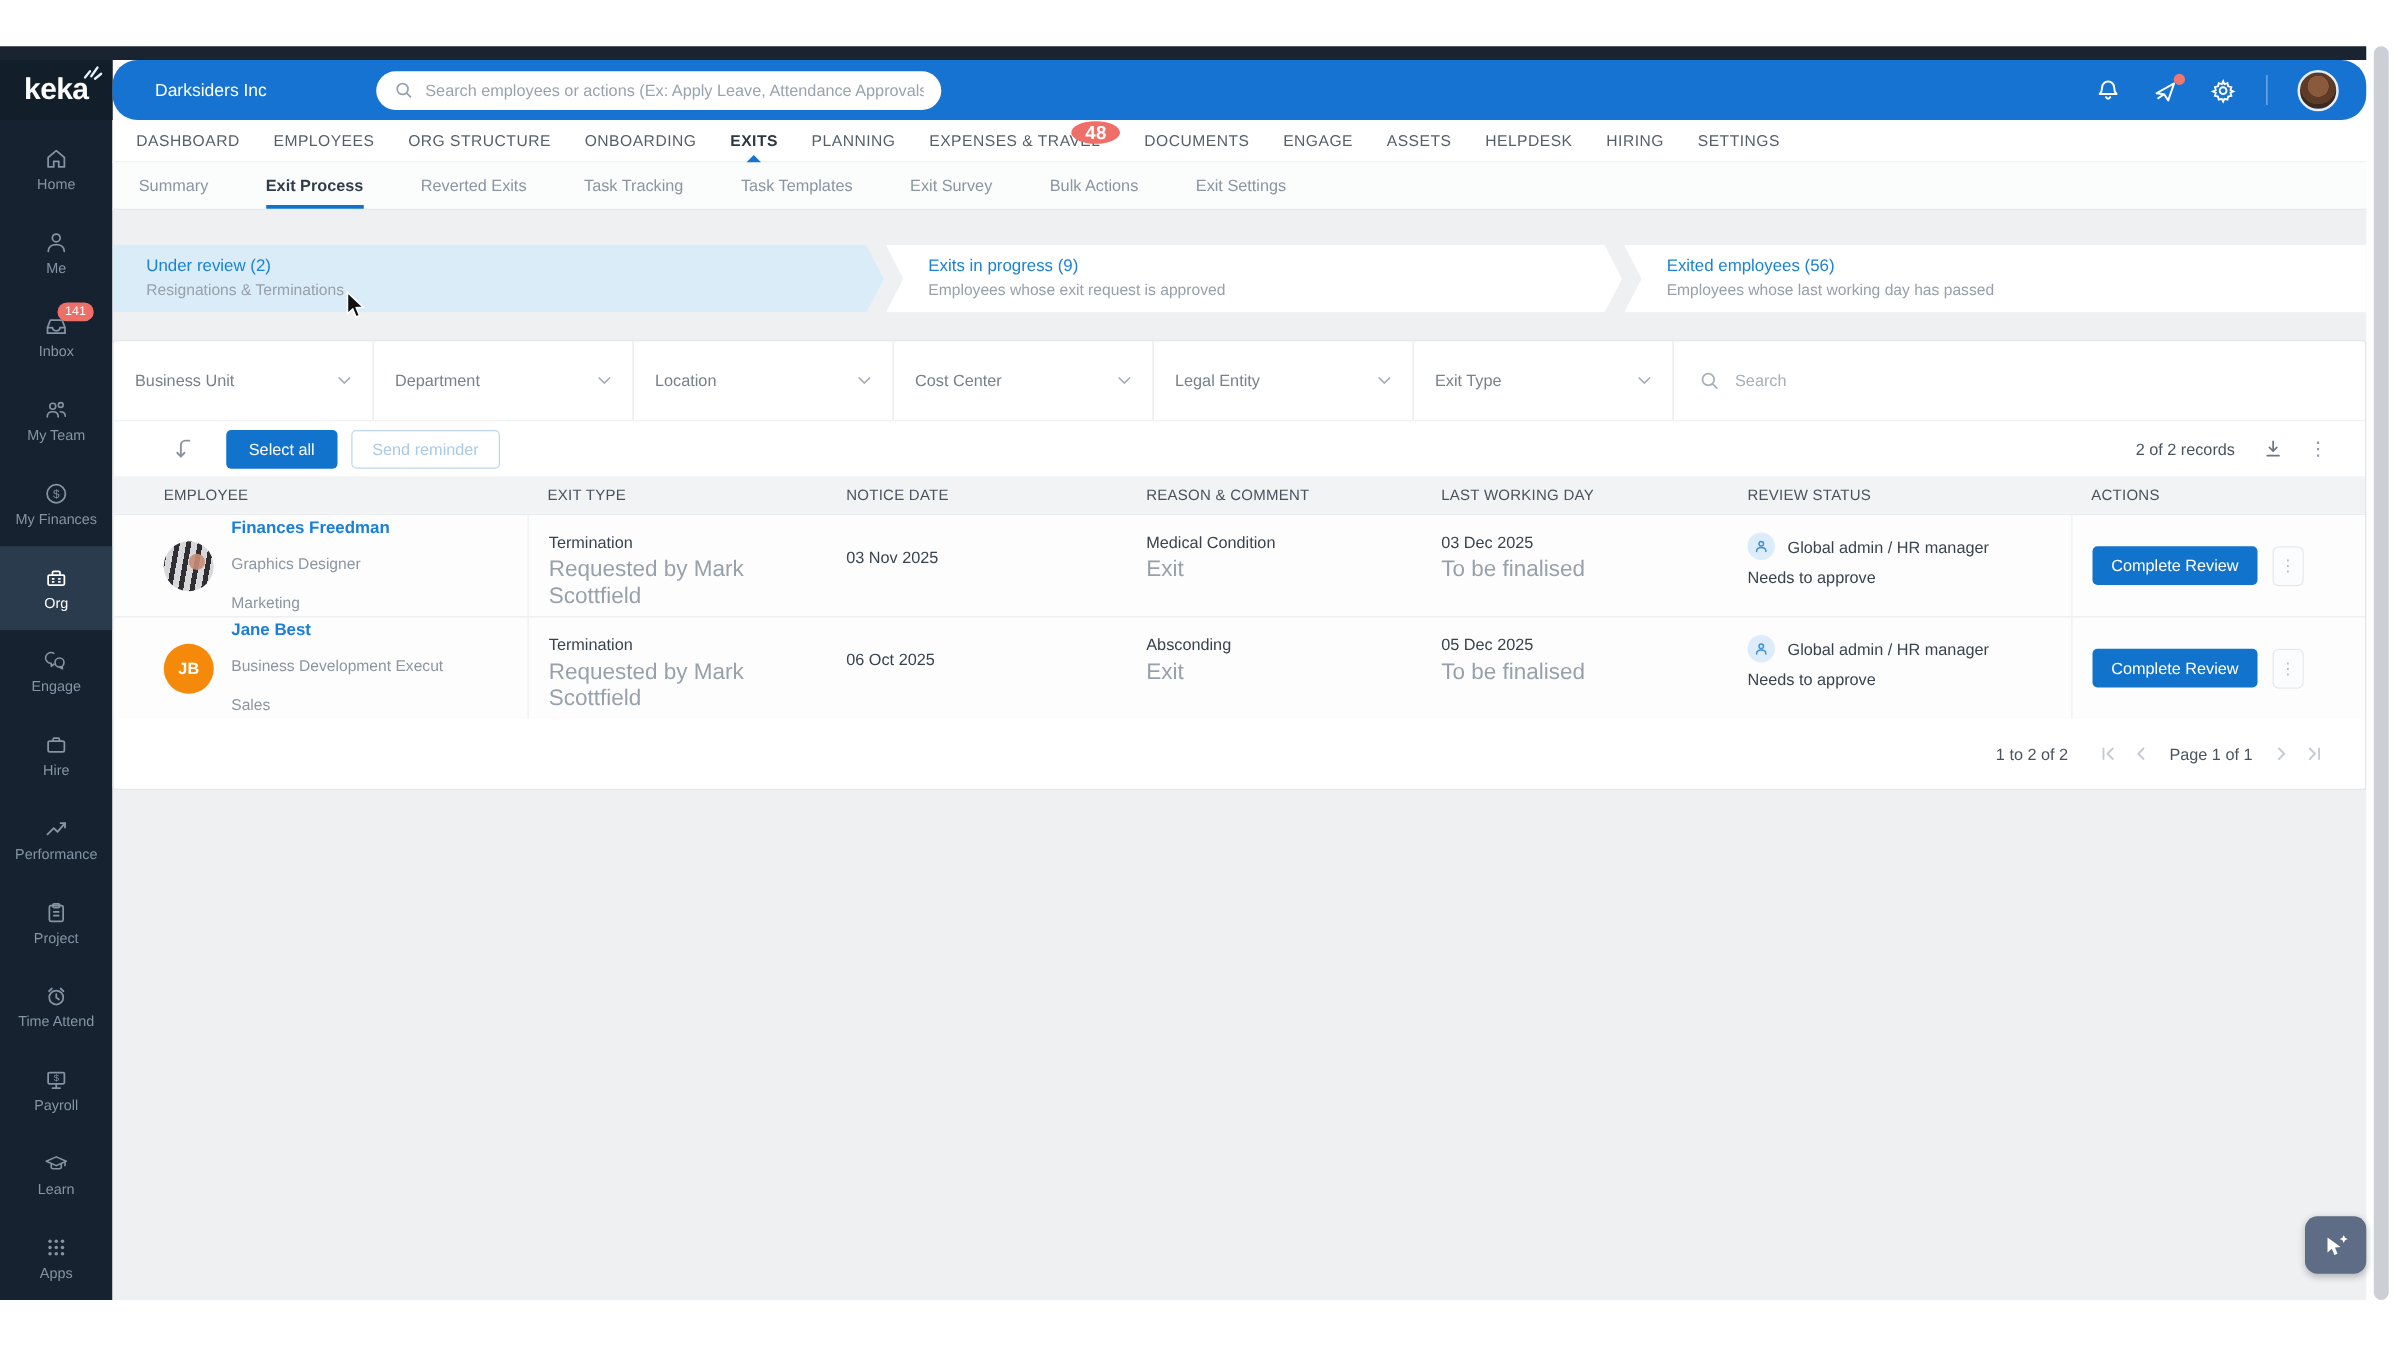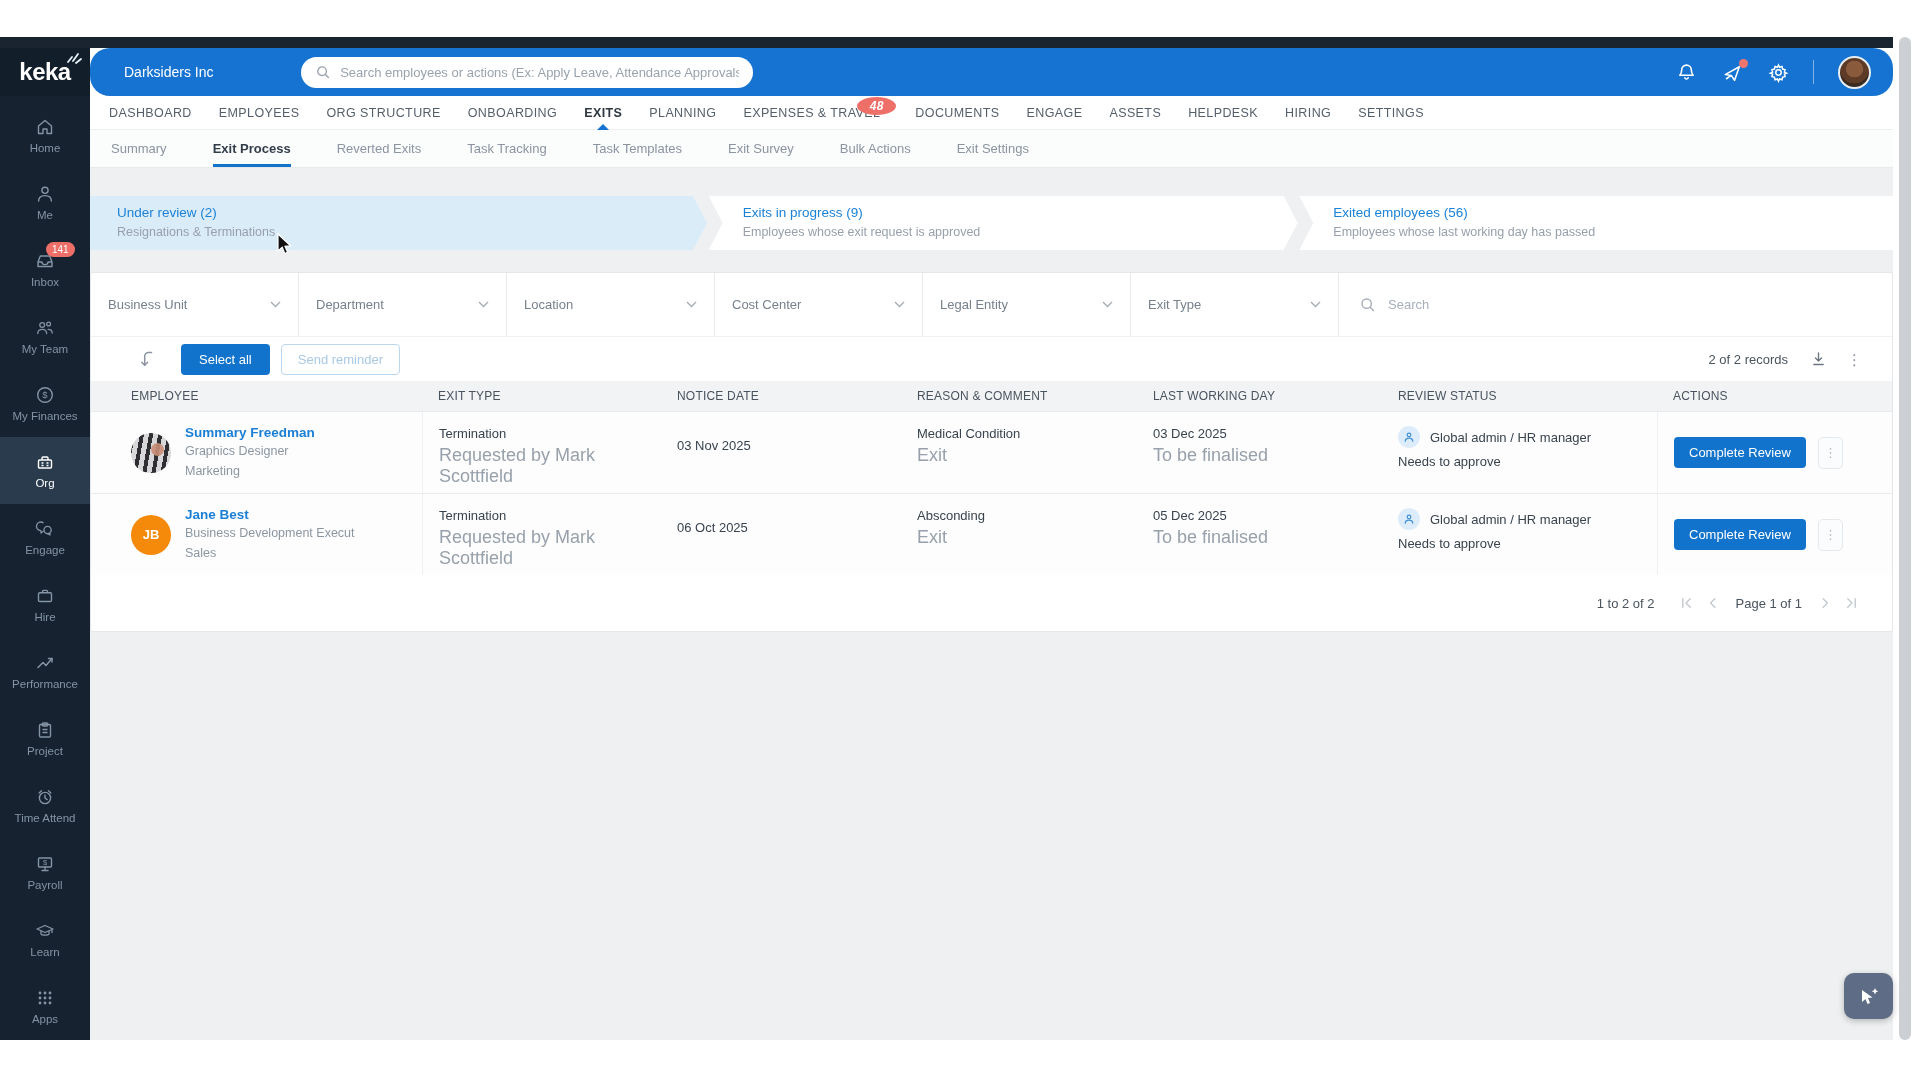"48" .nav-badge { font-size: 12px -> 15px; font-style: italic -> none }
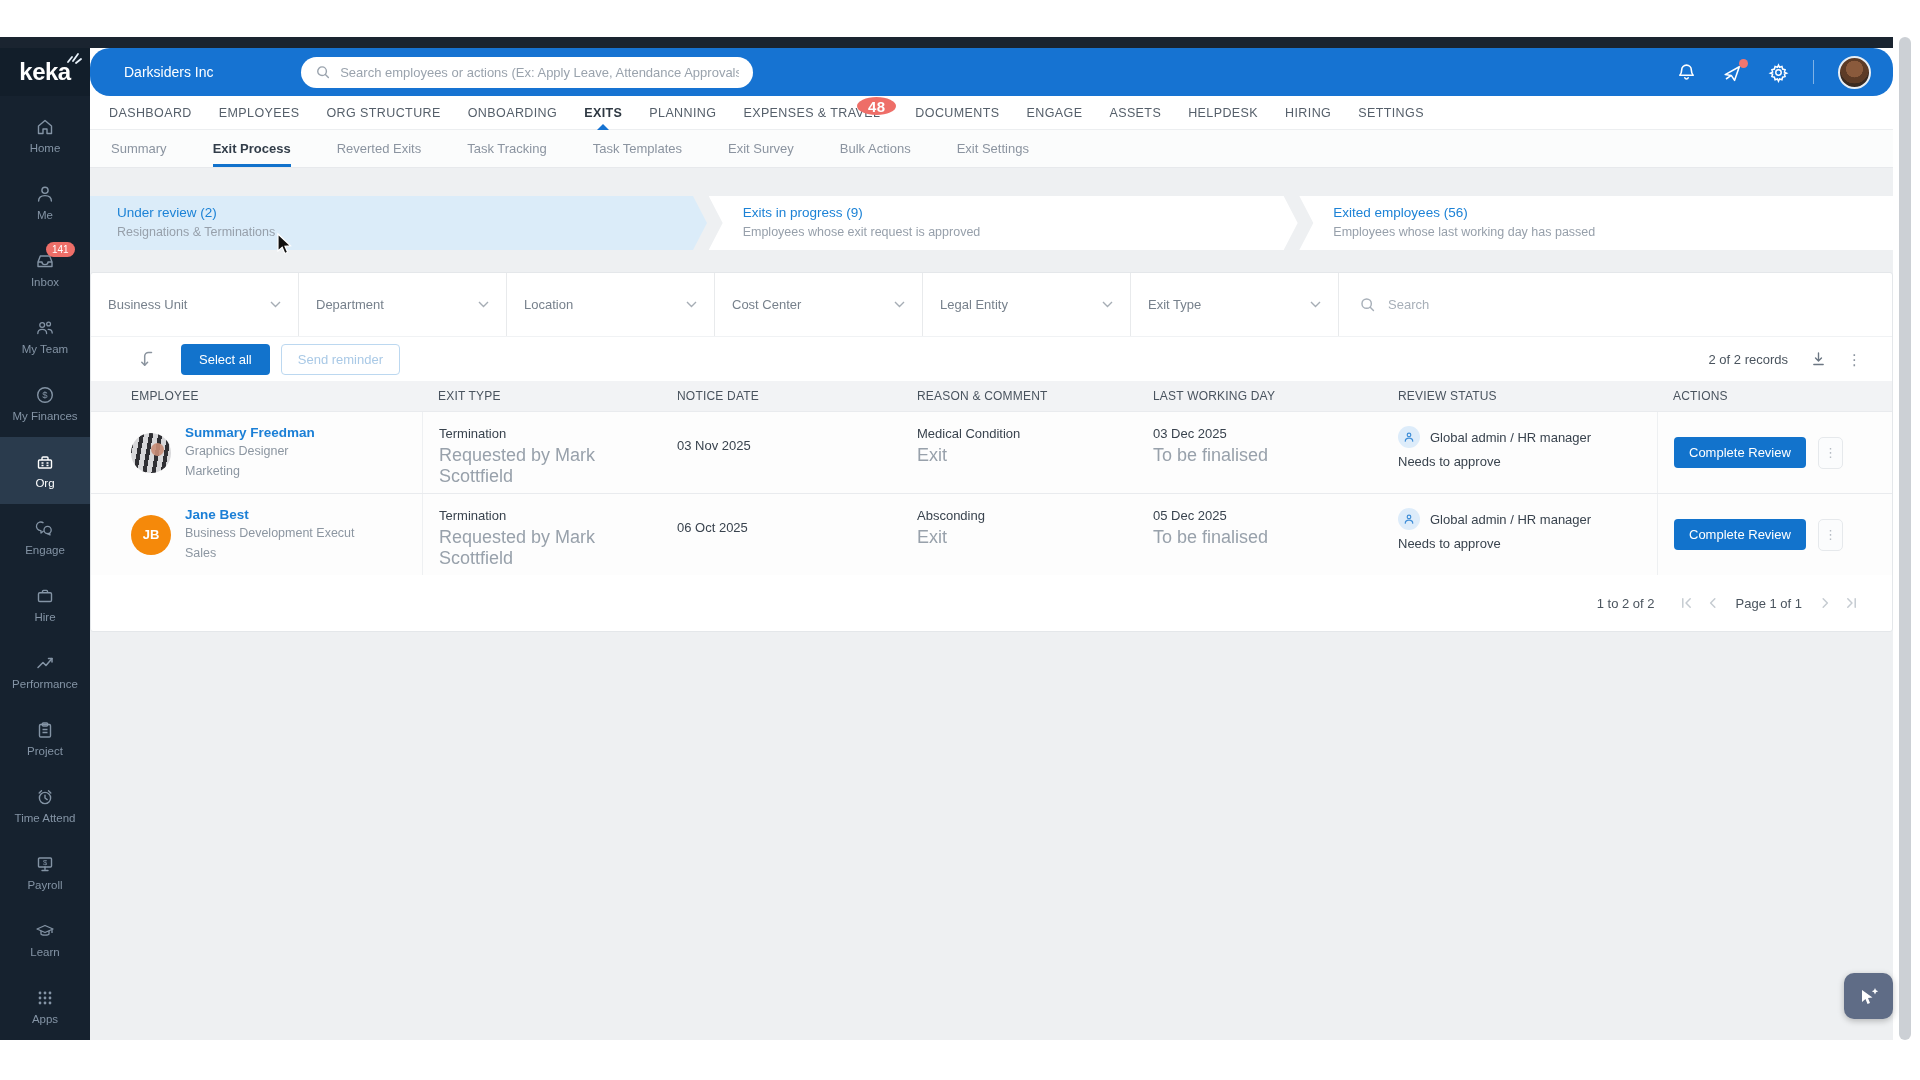"Summary Freedman" div.emp-name { text: Summary -> Finances }
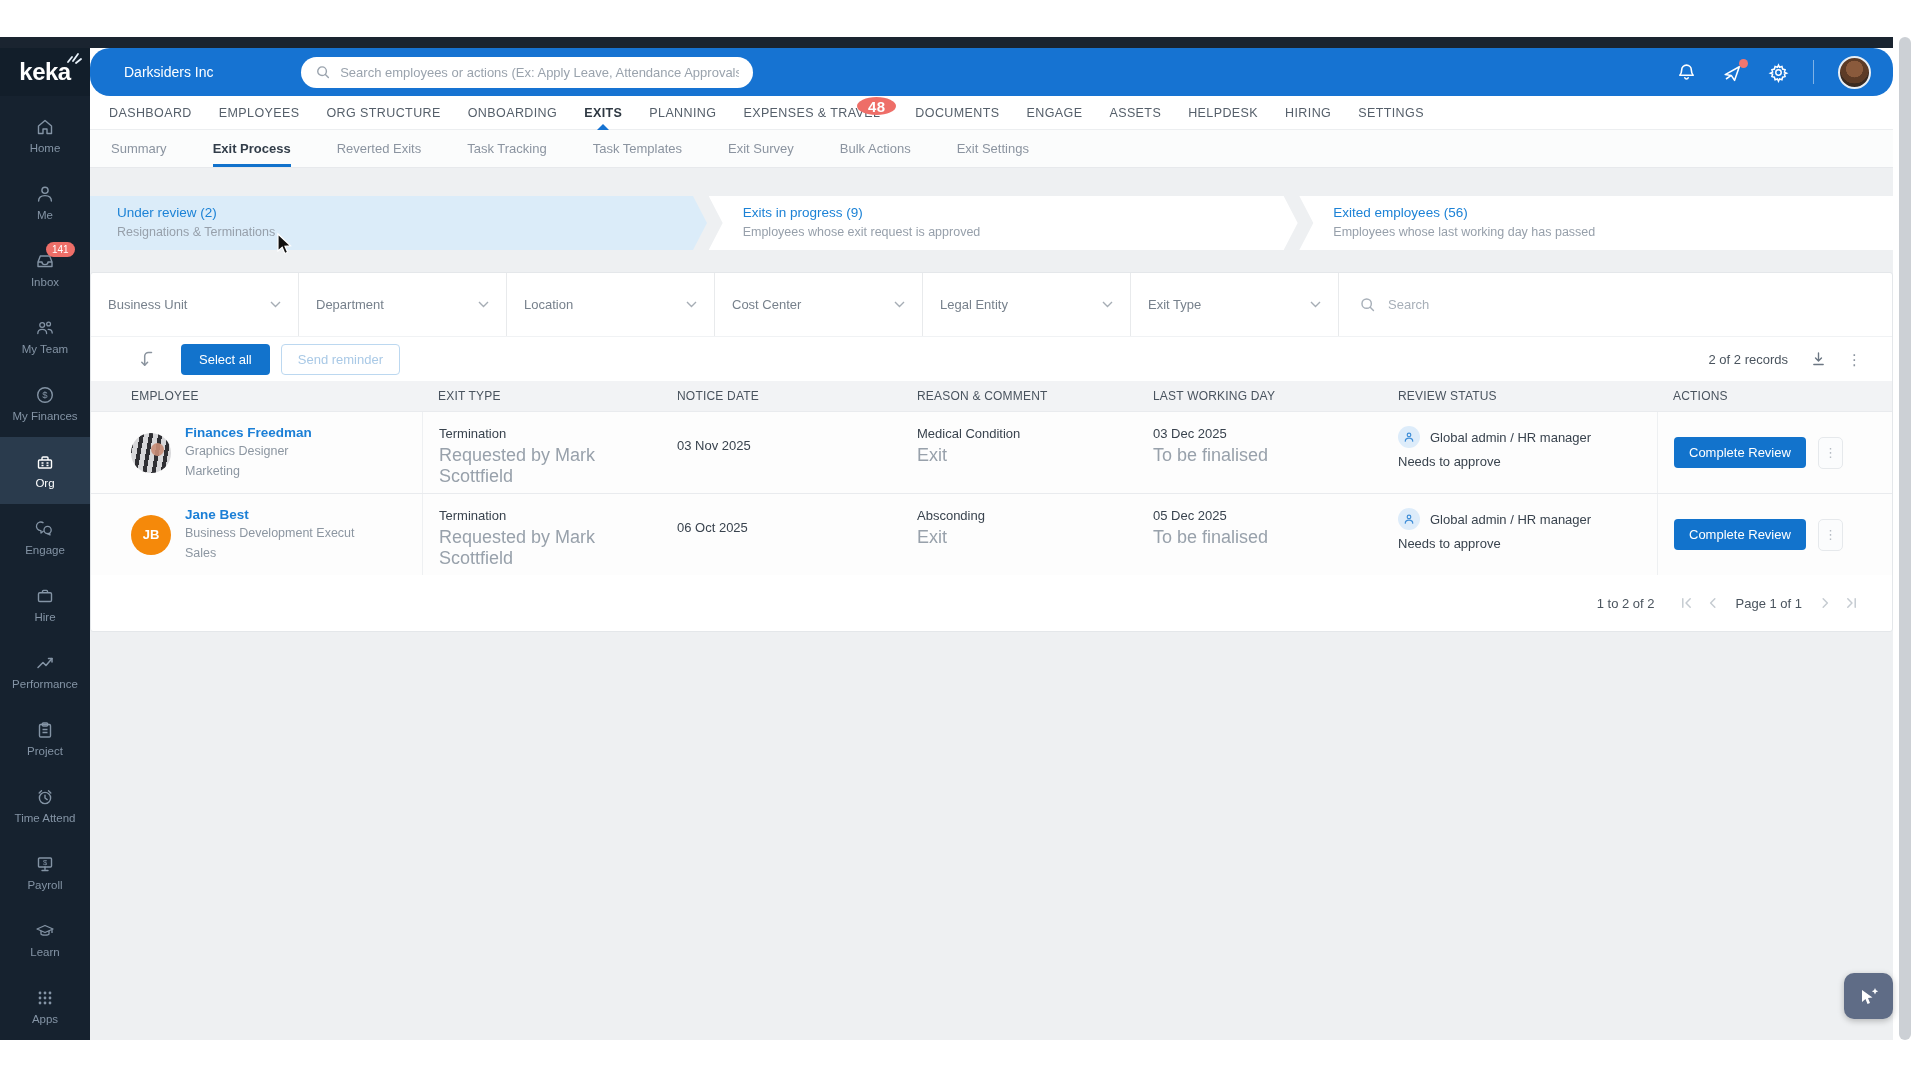"Graphics Designer" .emp-sub { margin-top: 3px -> 14px }
